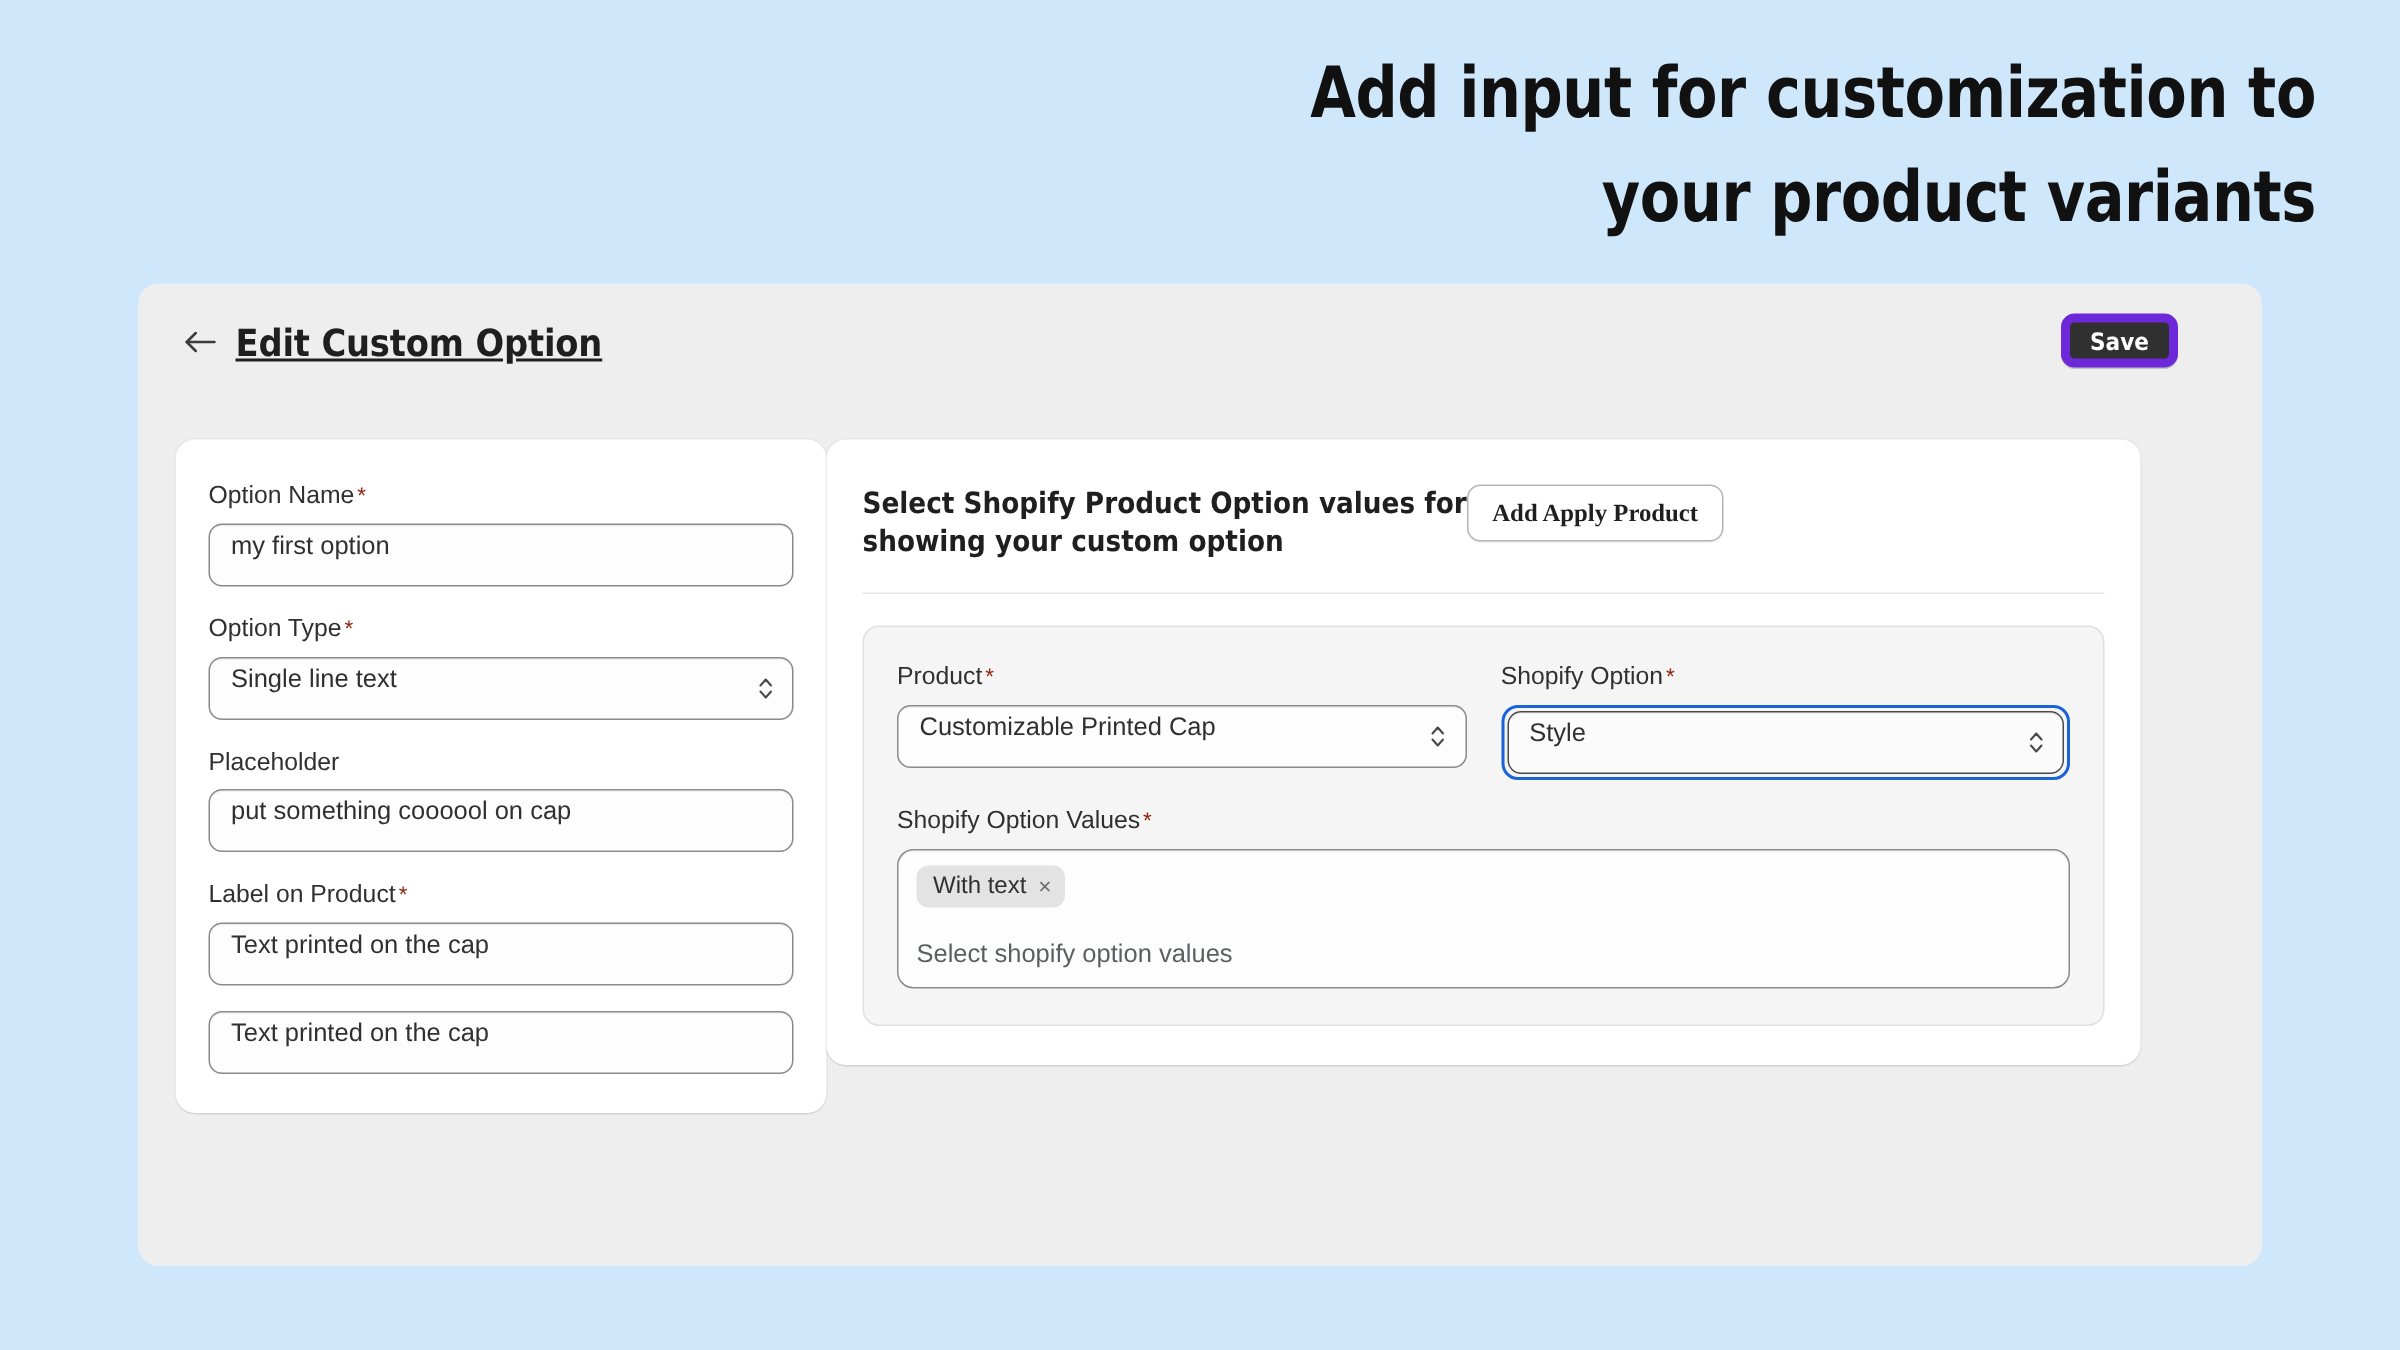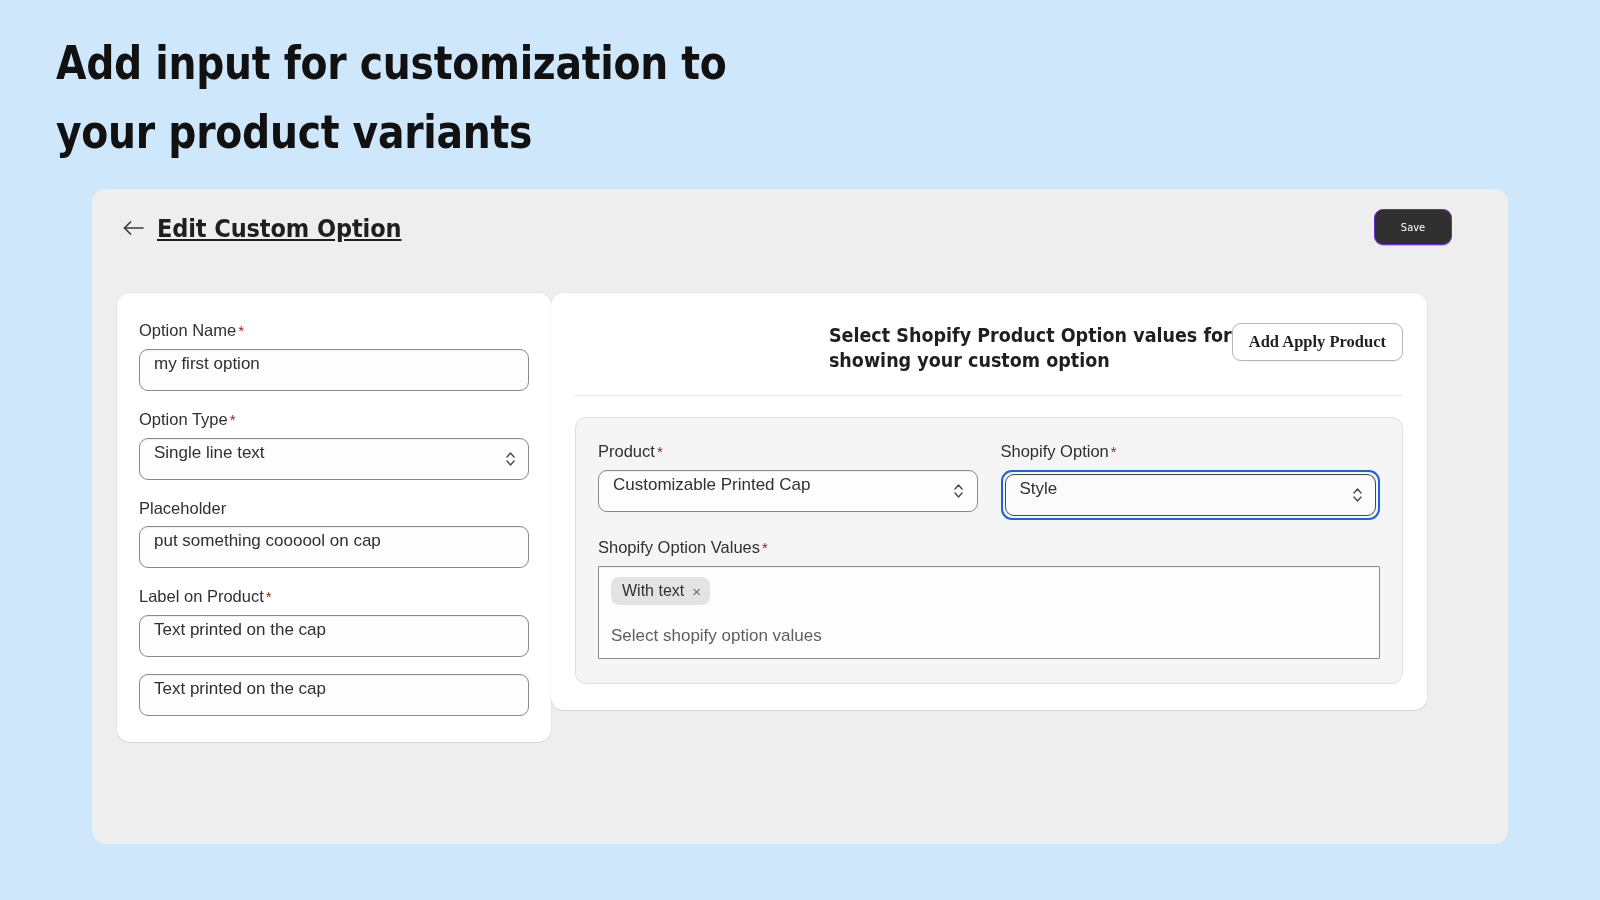"Add input for customization to" .hero { text-align: left -> right }
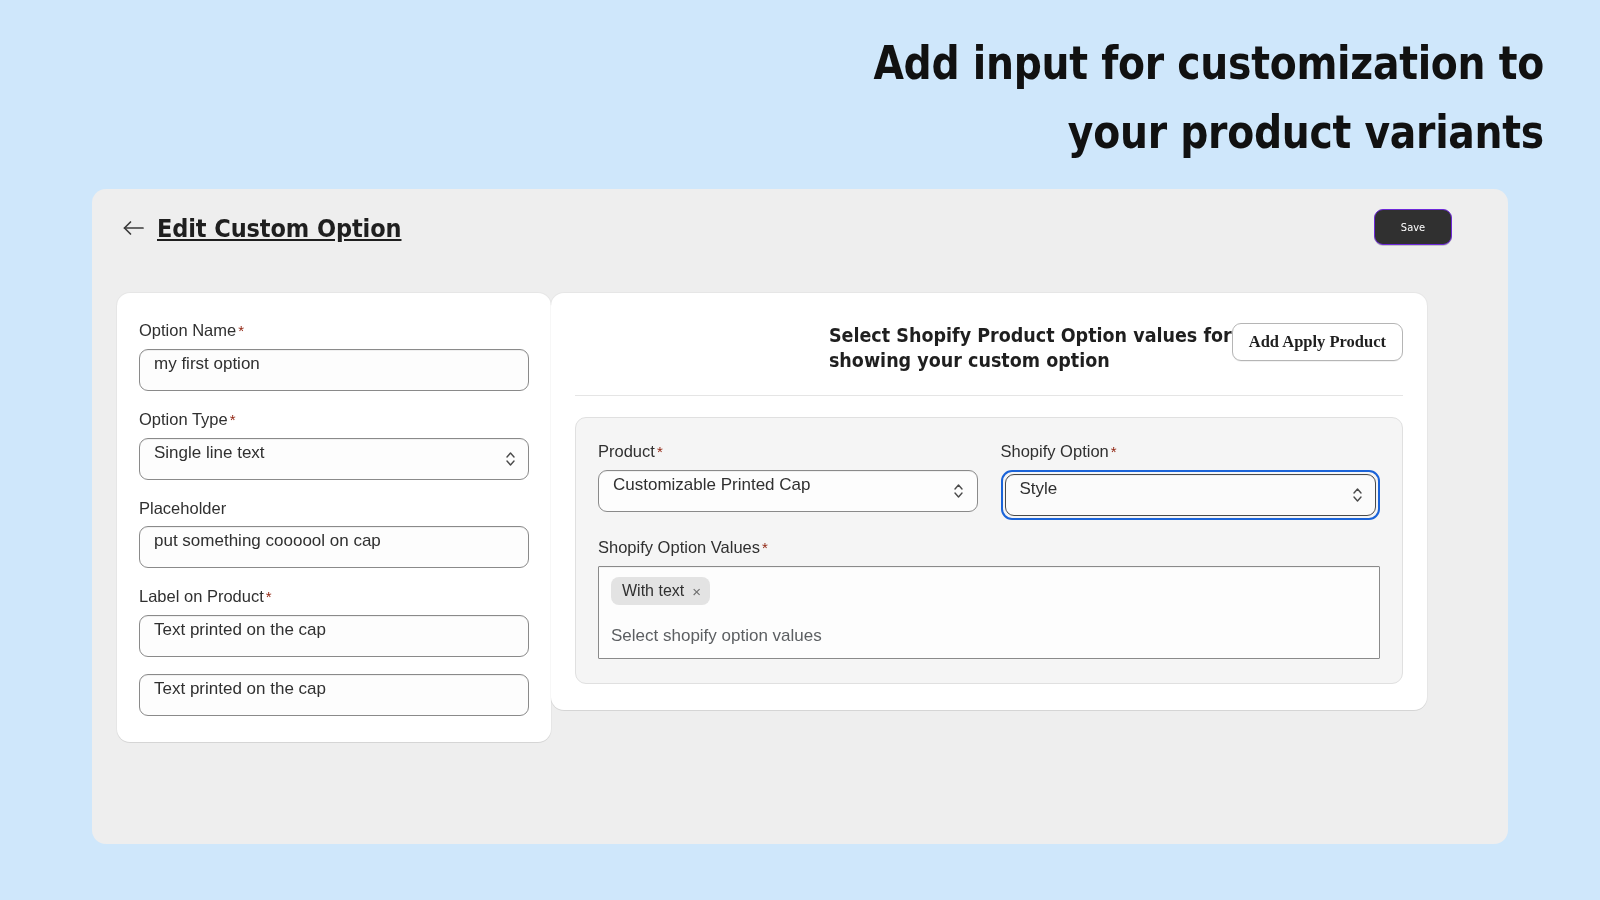"Save" .save-button { border: 1px solid #6d28d9 -> 6px solid #6d28d9; font-size: 11px -> 16px; font-weight: 400 -> 700 }
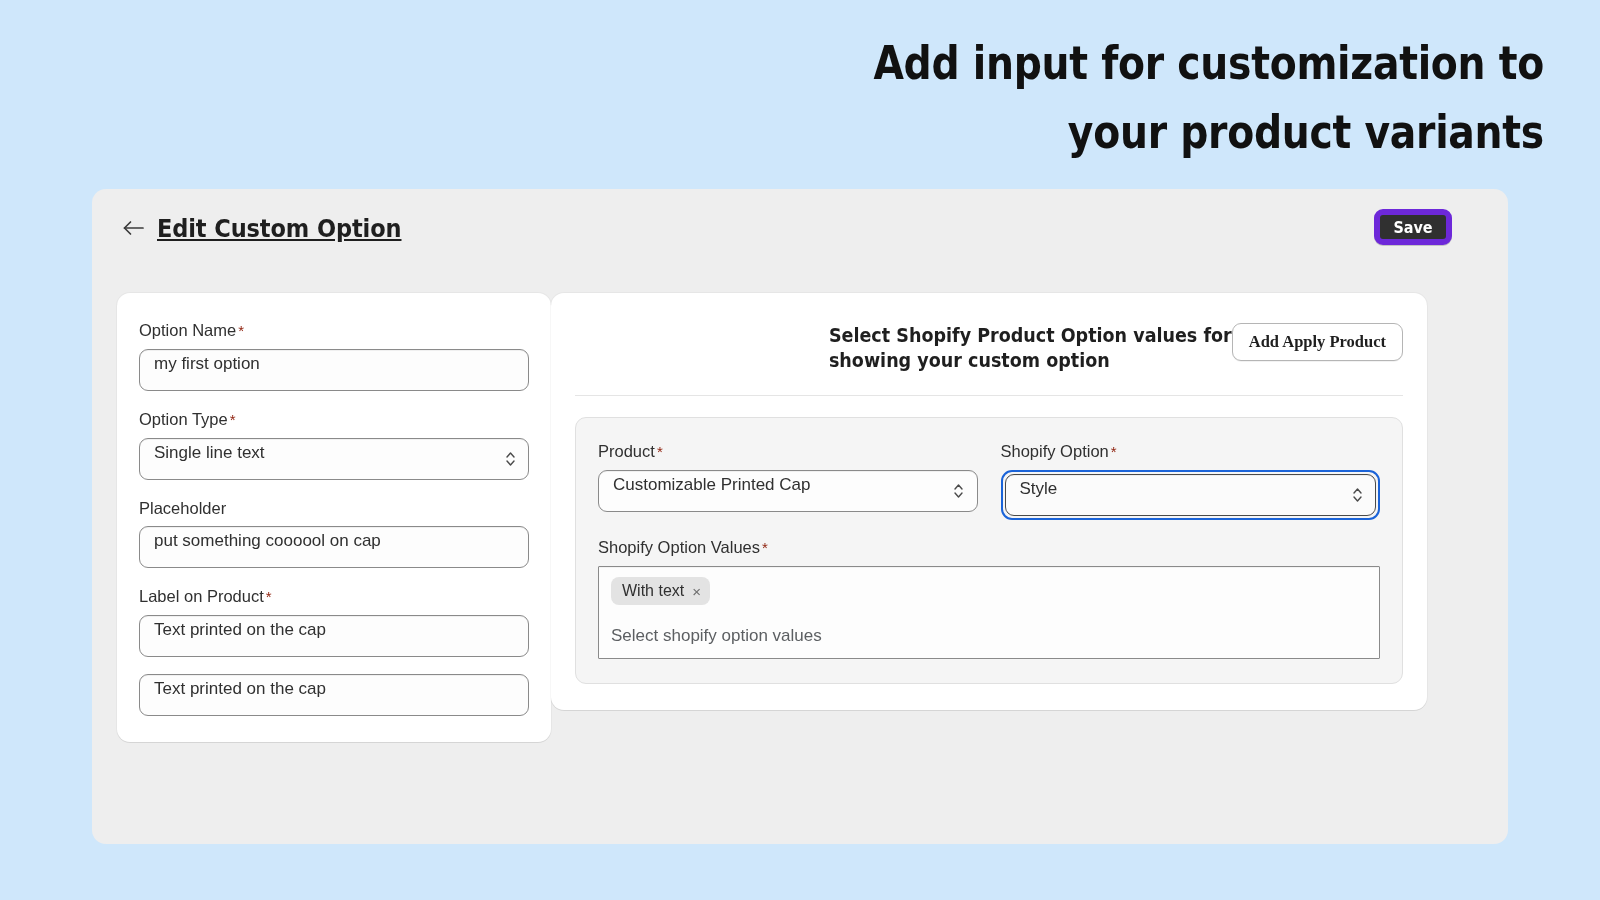"Select Shopify Product Option values" .rc-head { justify-content: flex-end -> flex-start }
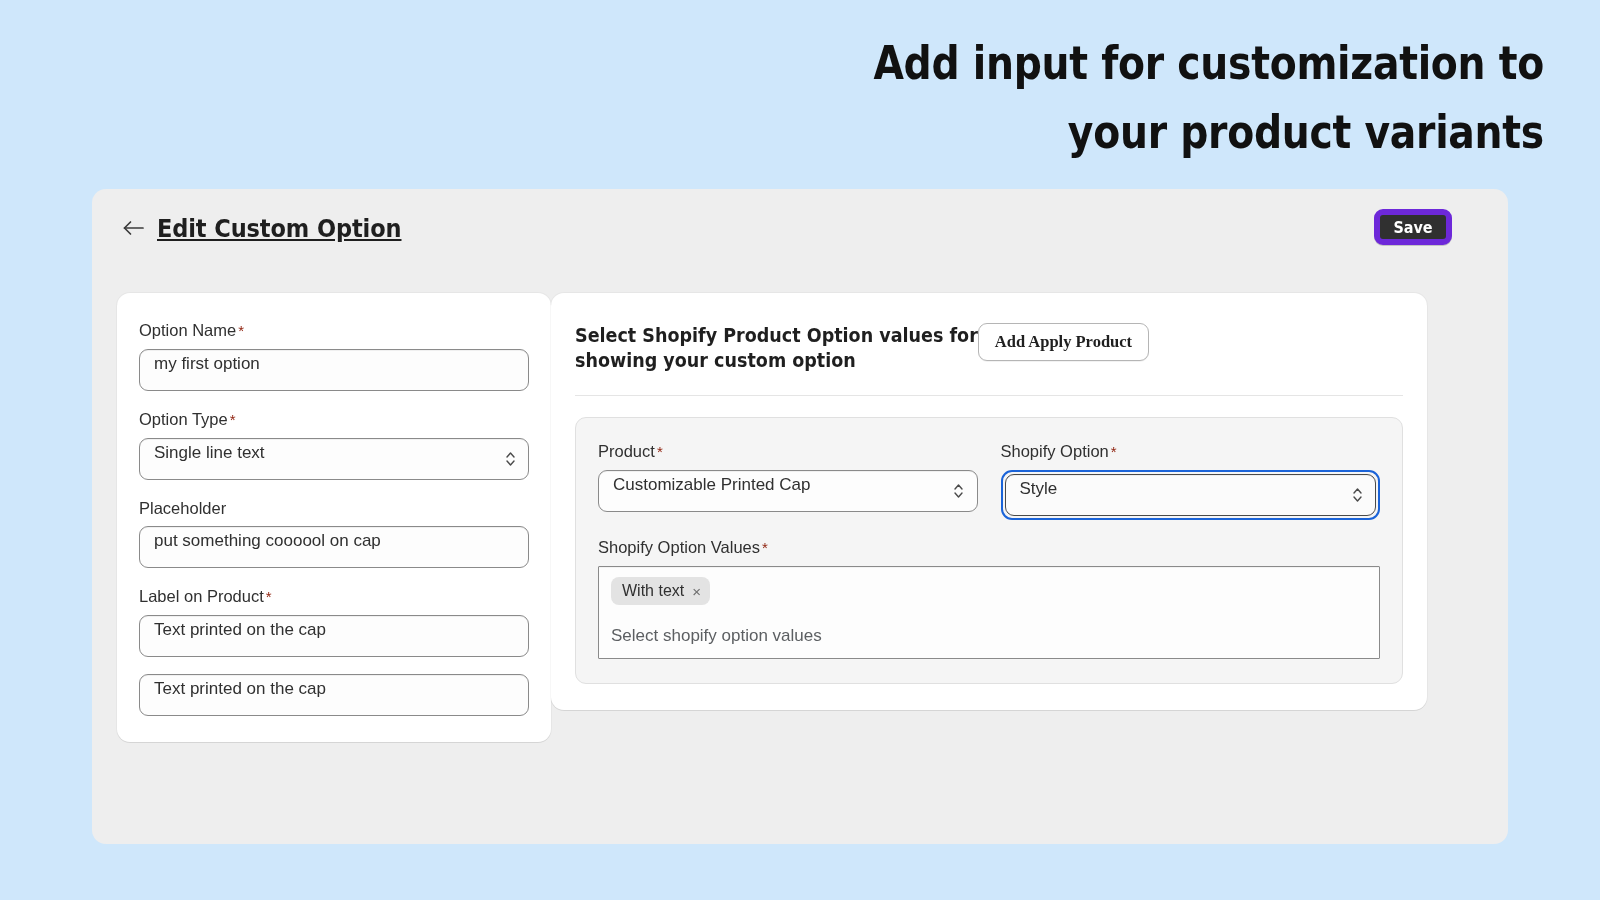"With text" .tag-box { border-radius: 1px -> 11px }
